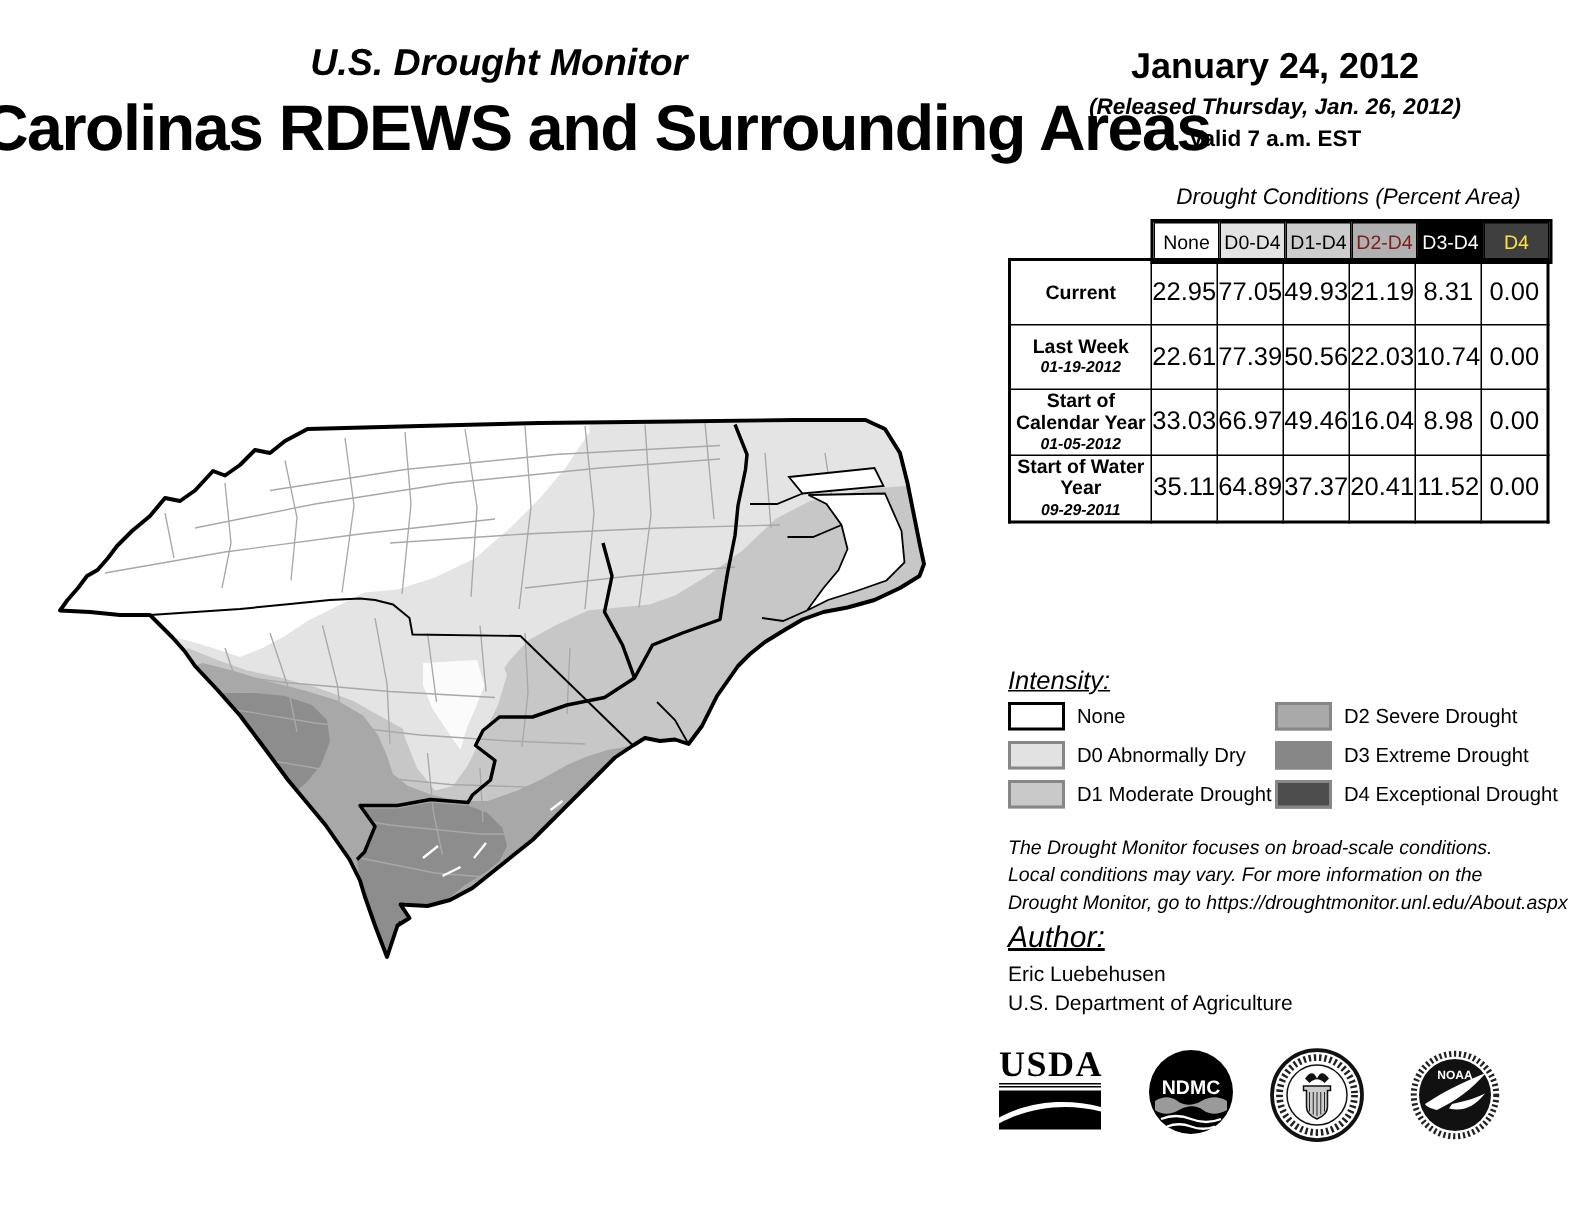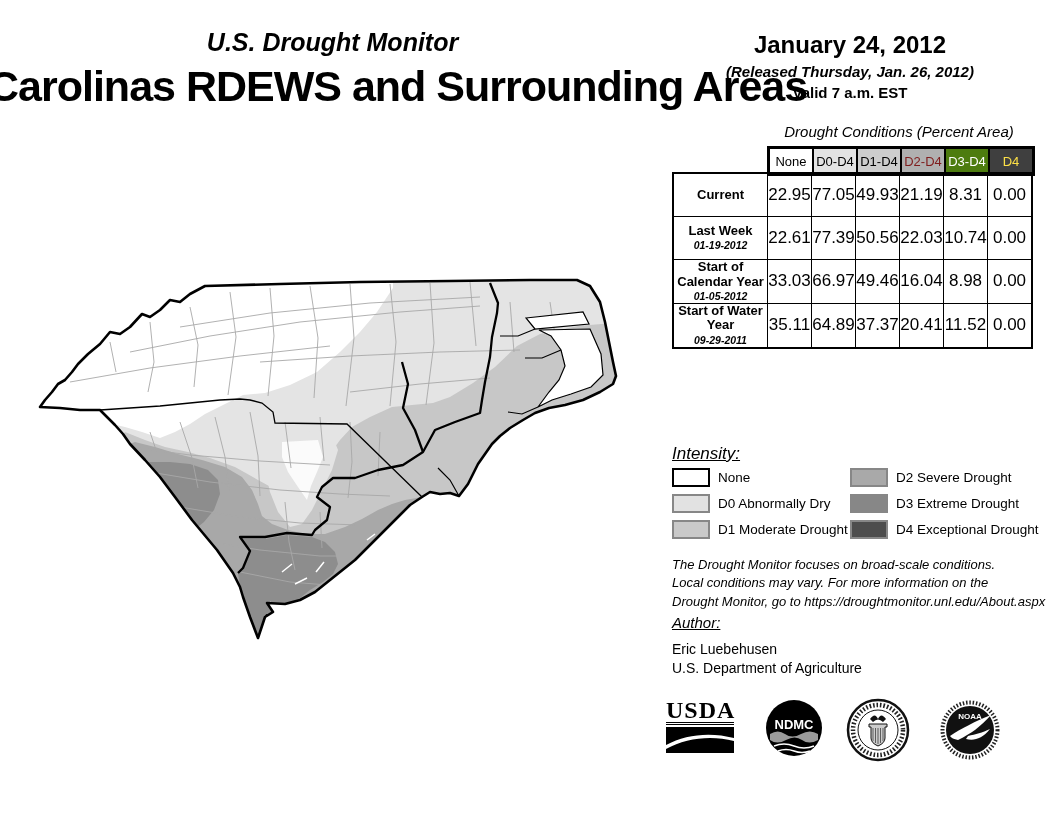"D3-D4" div.hcell { background: #4d7c0f -> #000000 }
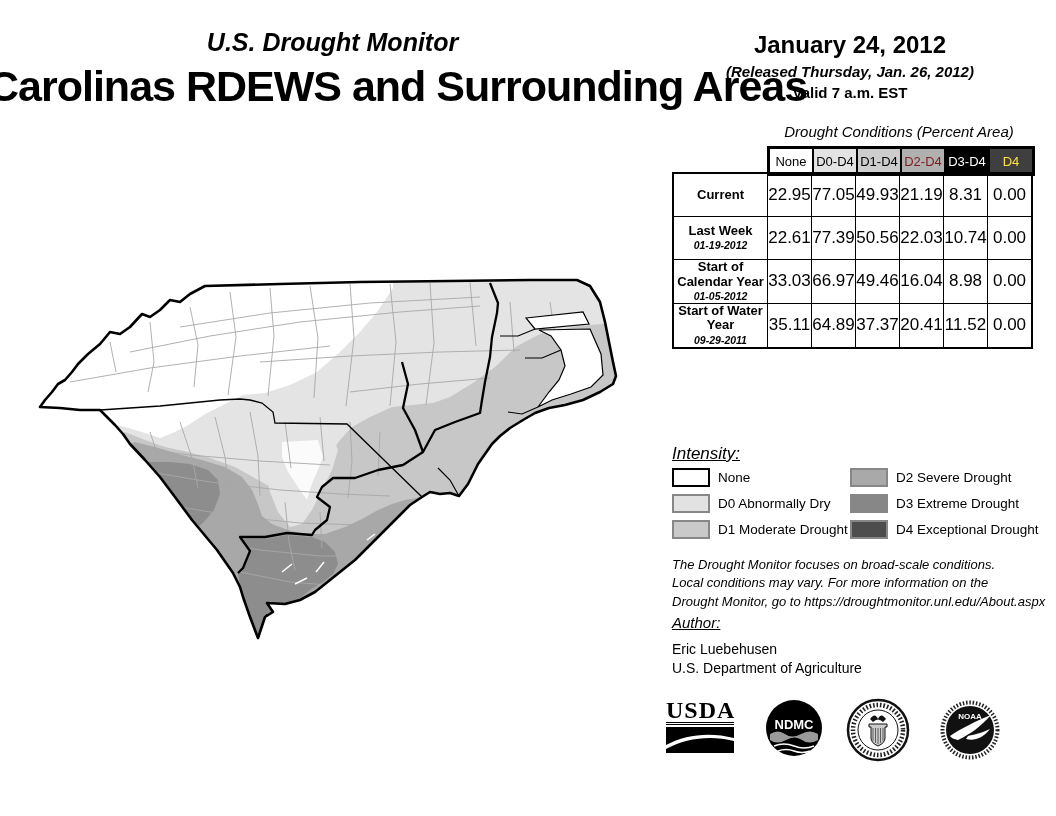"Author:" #author-heading { font-size: 15px -> 20px }
